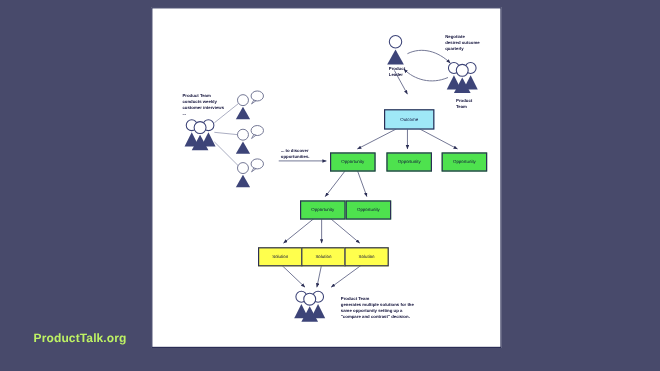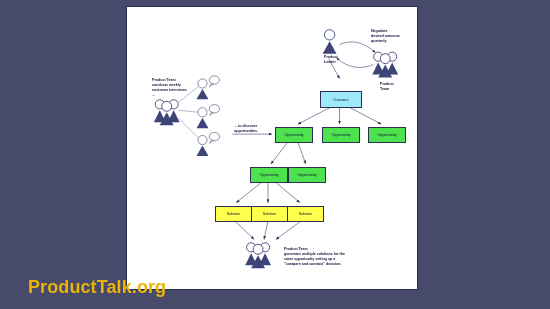"ProductTalk.org" .wm { color: #eab308 -> #bef264; font-size: 18px -> 10px }
